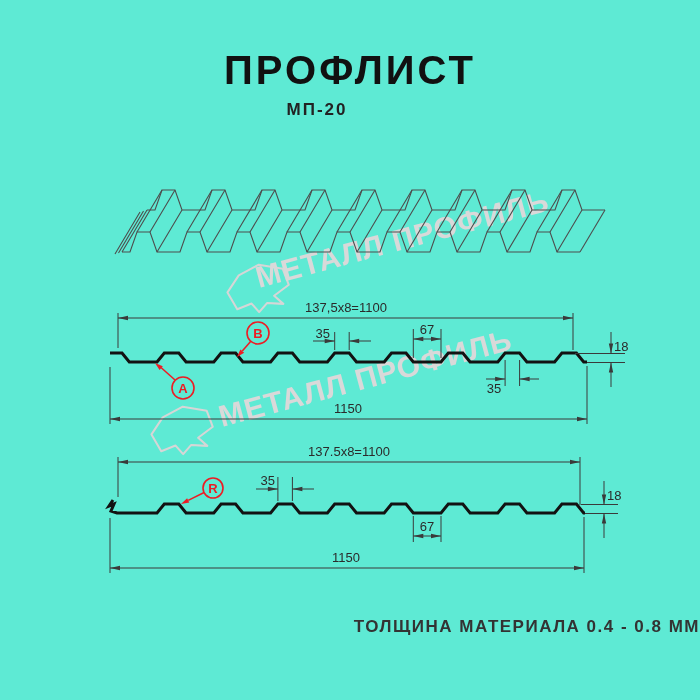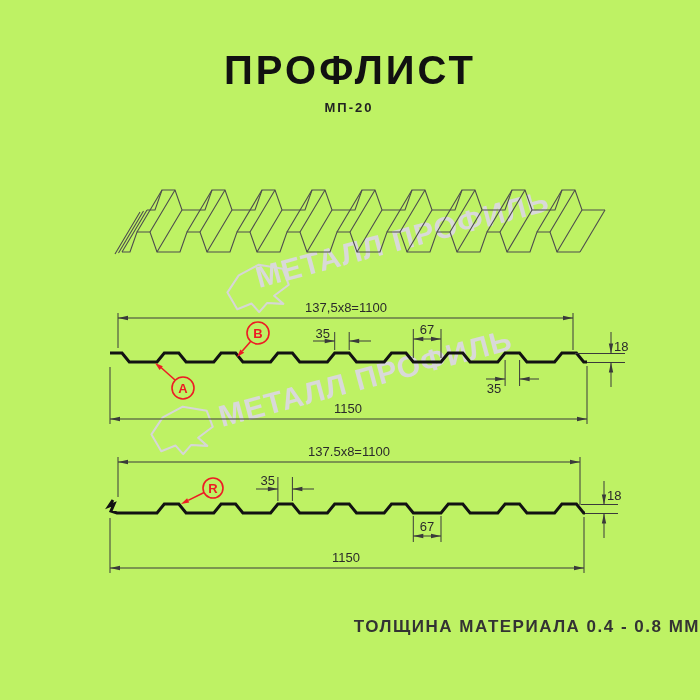"ПРОФЛИСТ" #page { background: #bef264 -> #5eead4 }
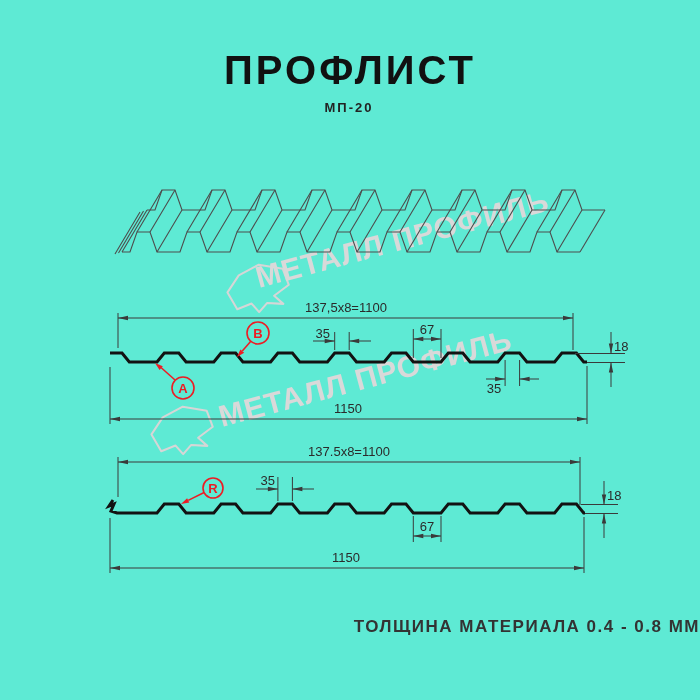"МП-20" .subtitle { font-size: 13px -> 17px; margin-left: 32px -> none }
